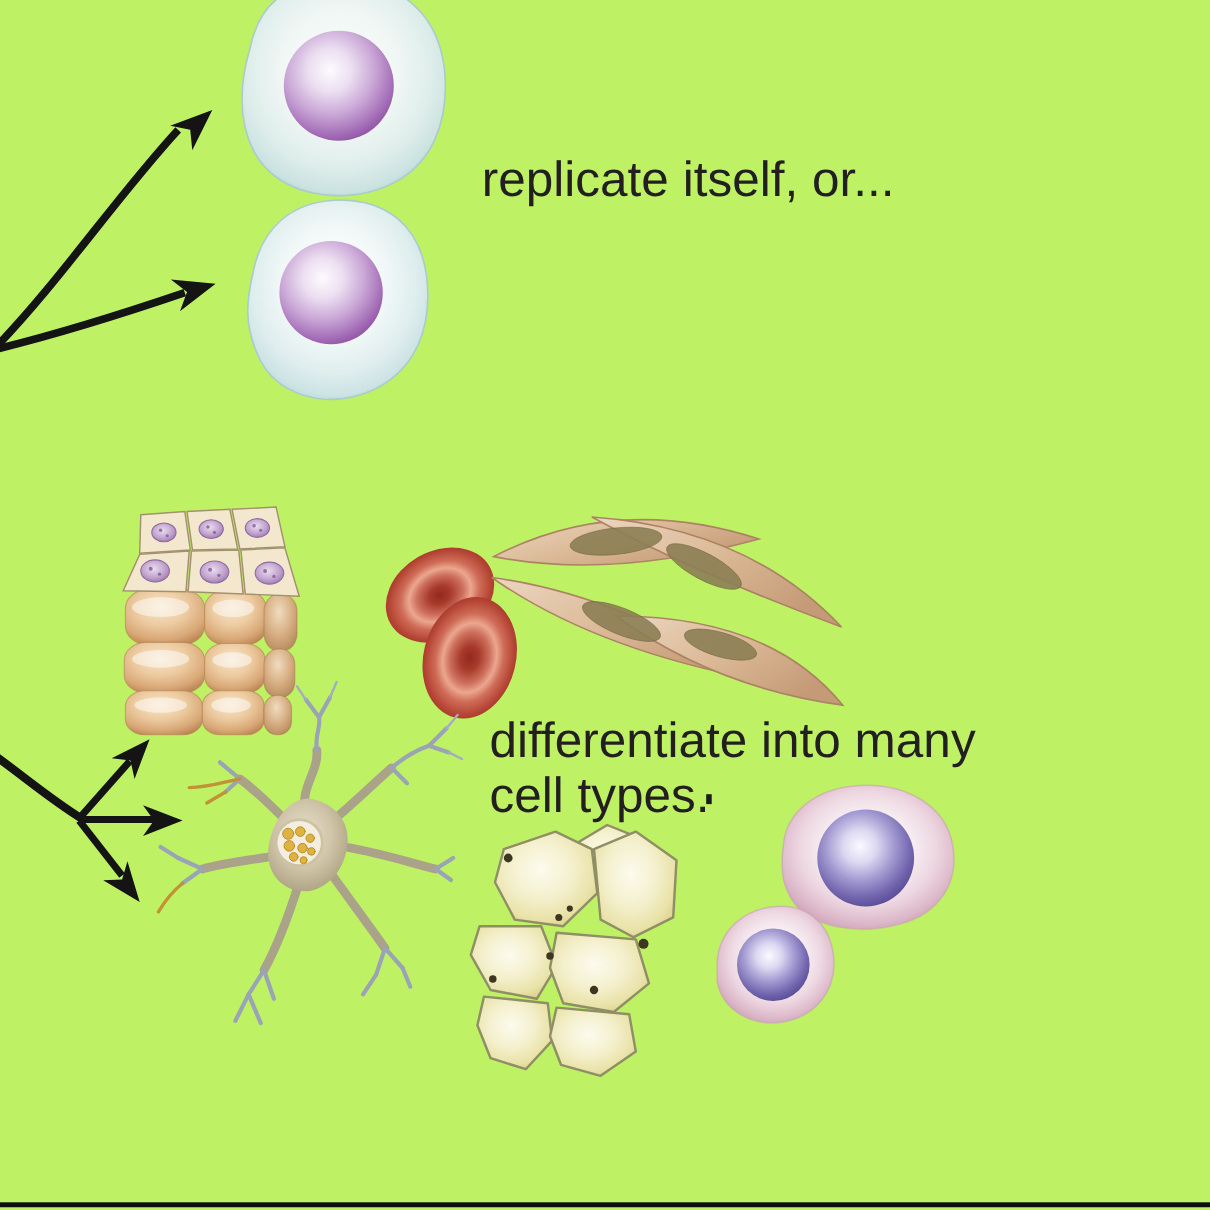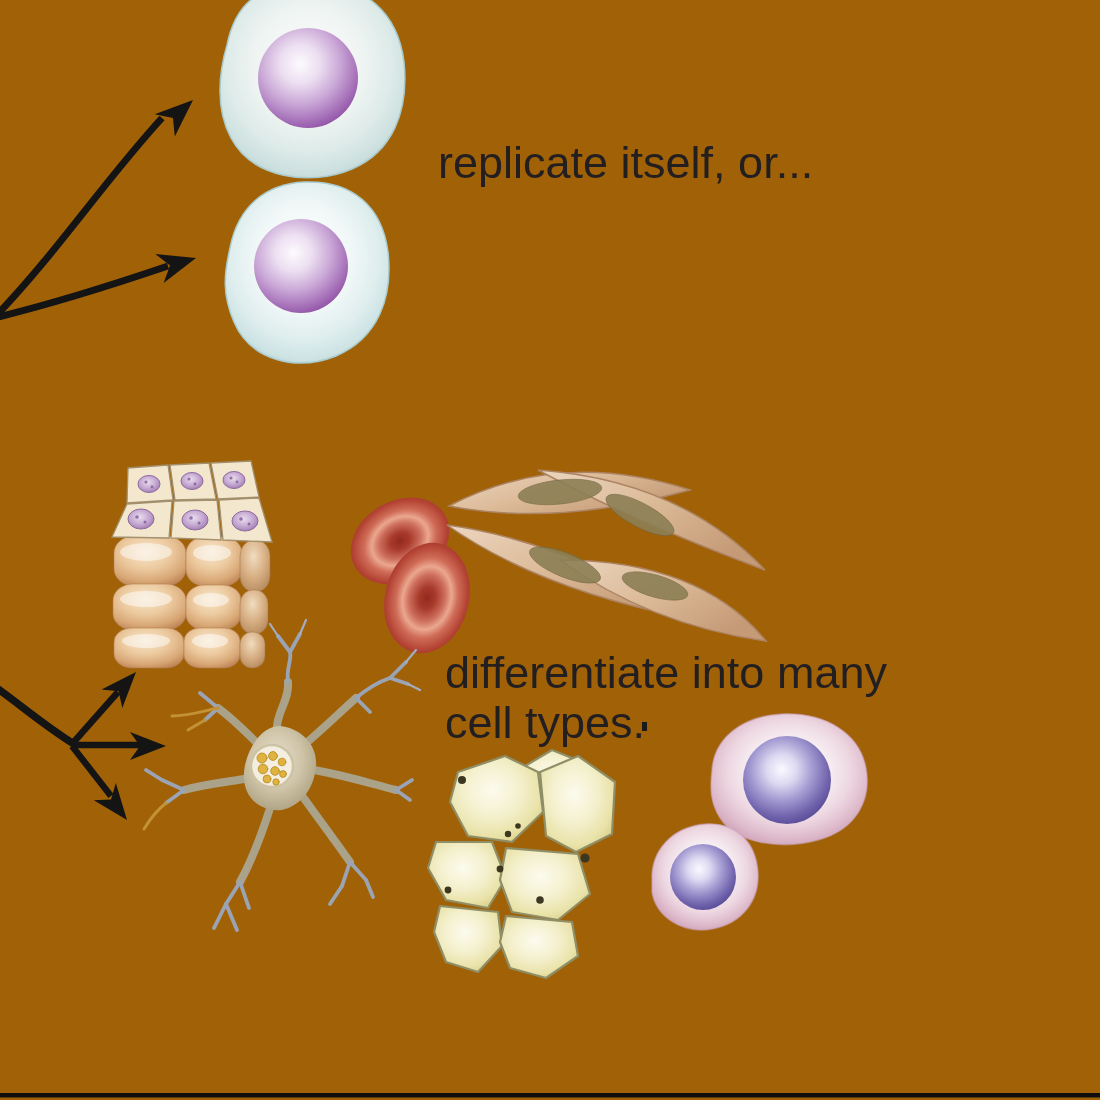"replicate itself, or..." #stage { background: #a16207 -> #bef264 }
